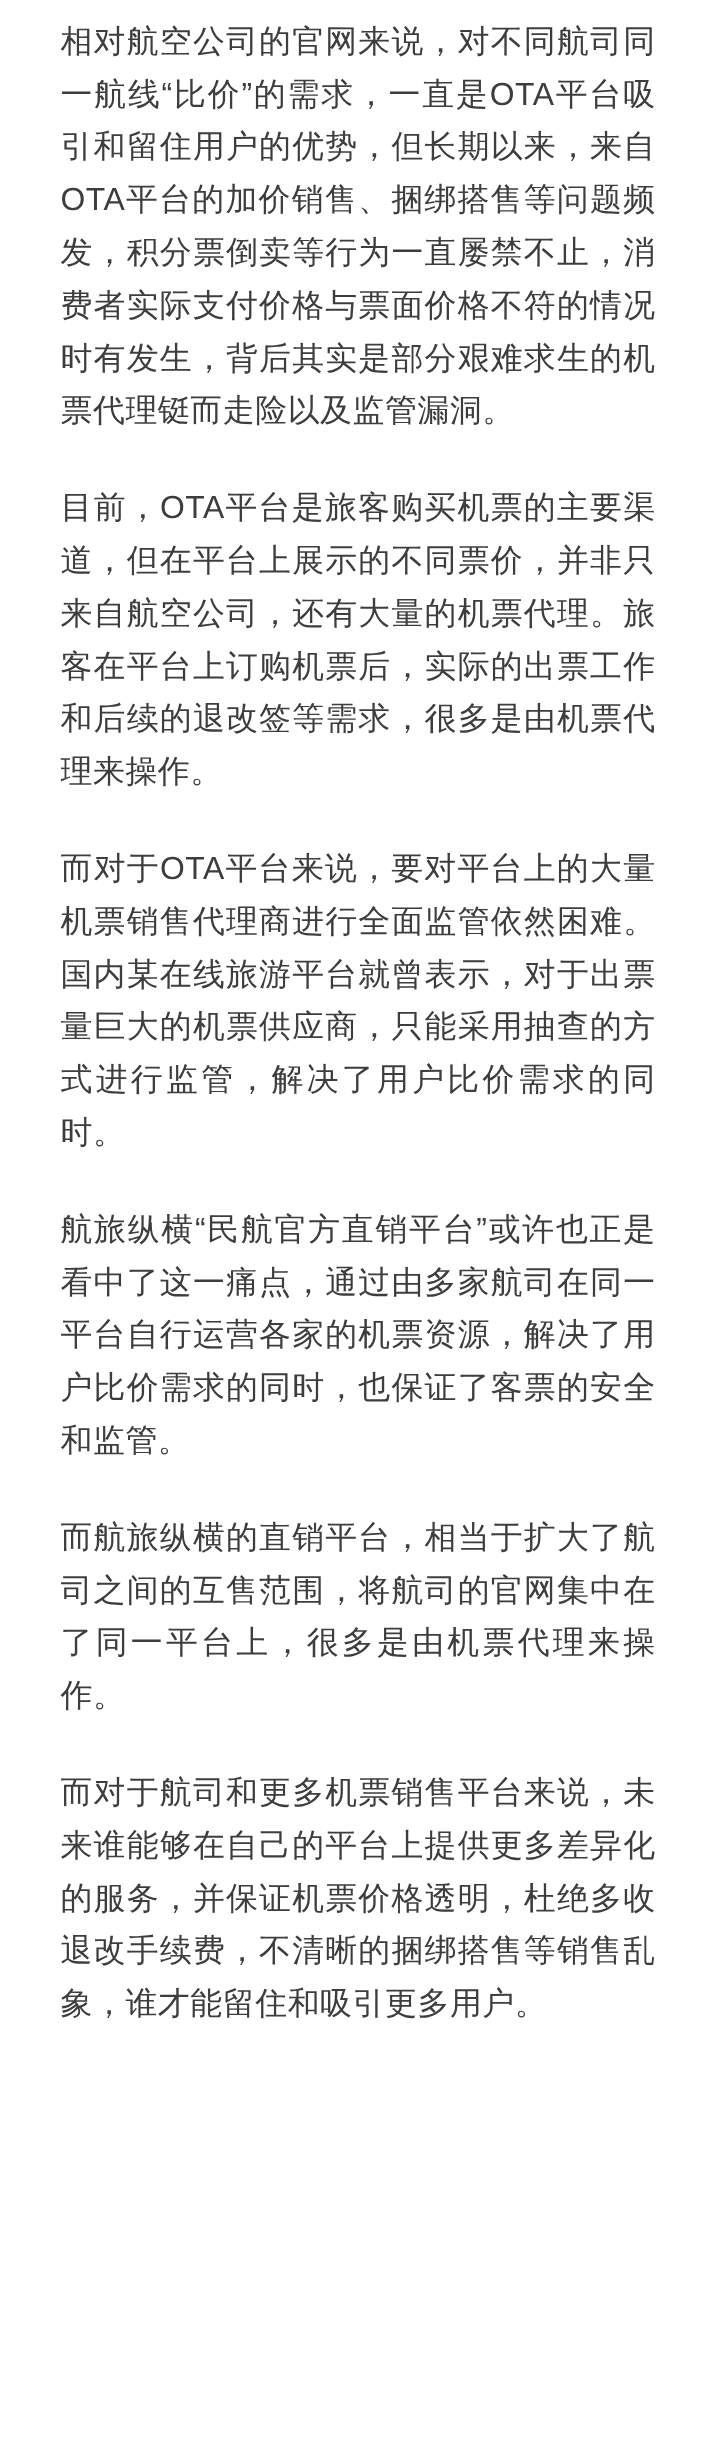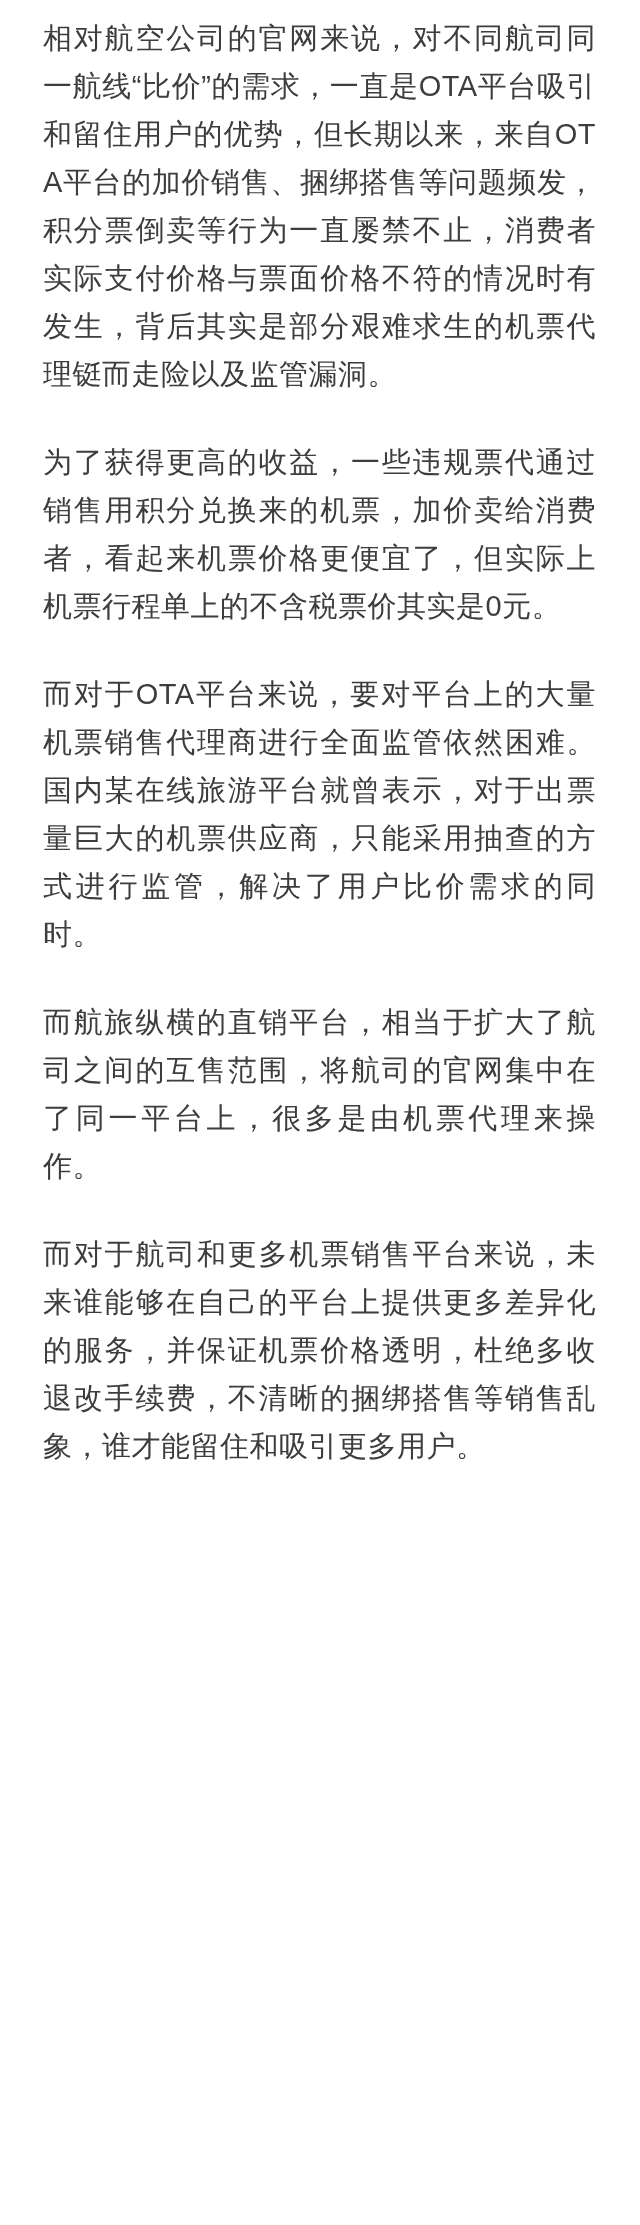"相对航空公司的官网来说，对不同航司同一航线“比价”的需求，一直是OTA平台吸引和" .article p { margin: 0 0 40px 0 -> 0 0 40px 12px }
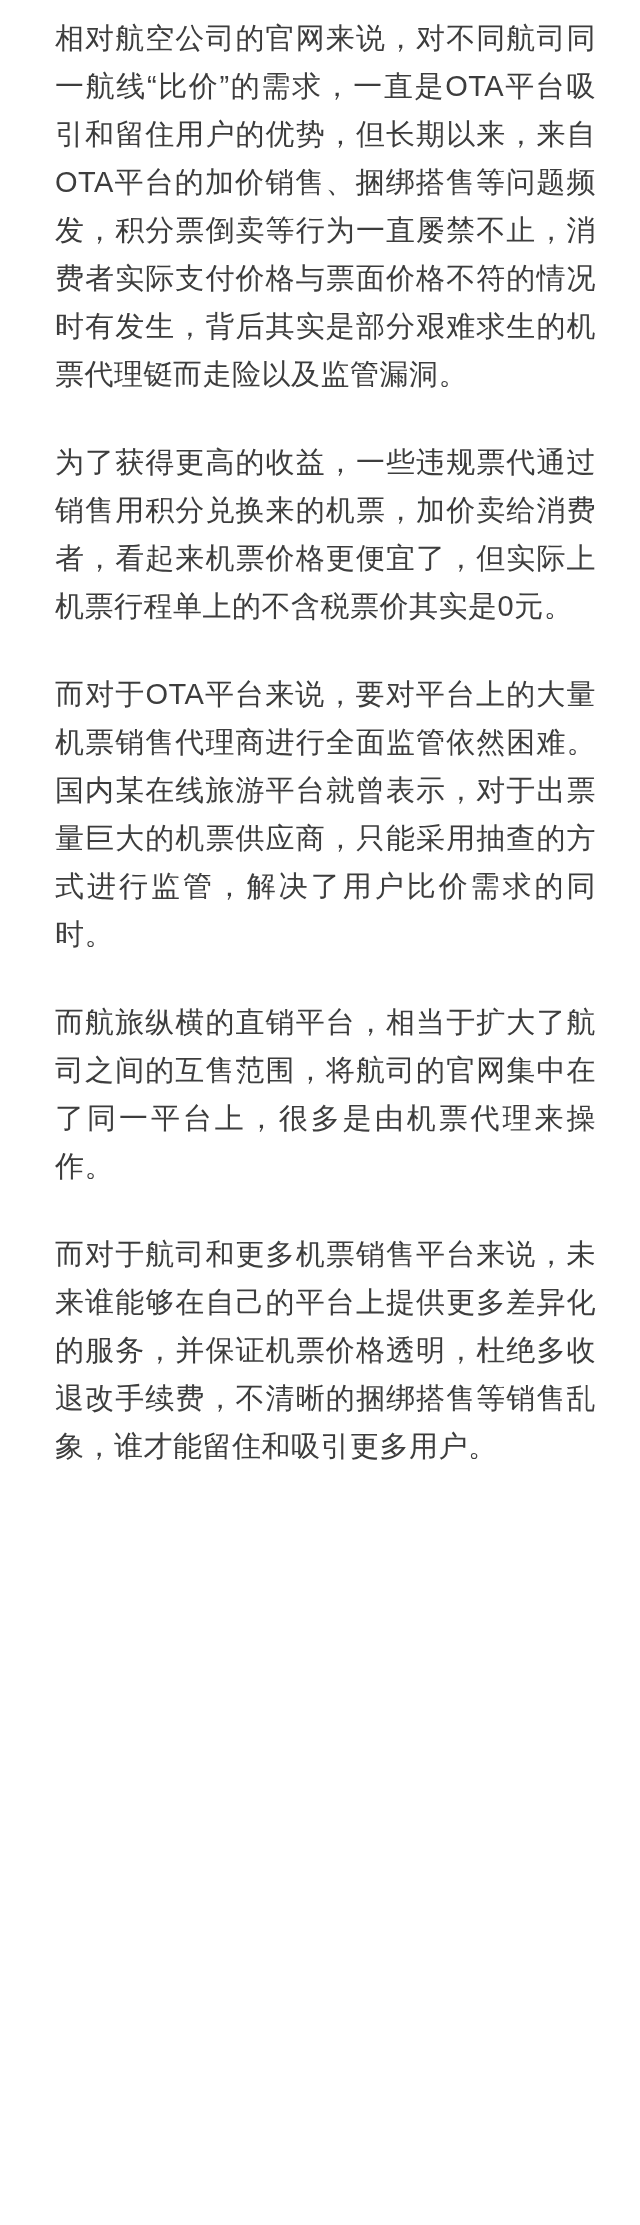"目前，OTA平台是旅客购买机票的主要渠道，但在平台上展示的不同票价，并非只来自航" p { html: none -> <p>目前，OTA平台是旅客购买机票的主要渠道，但在平台上展示的不同票价，并非只来自航空公司，还有大量的机票代理。旅客在平台上订购机票后，实际的出票工作和后续的退改签等需求，很多是由机票代理来操作。</p> }
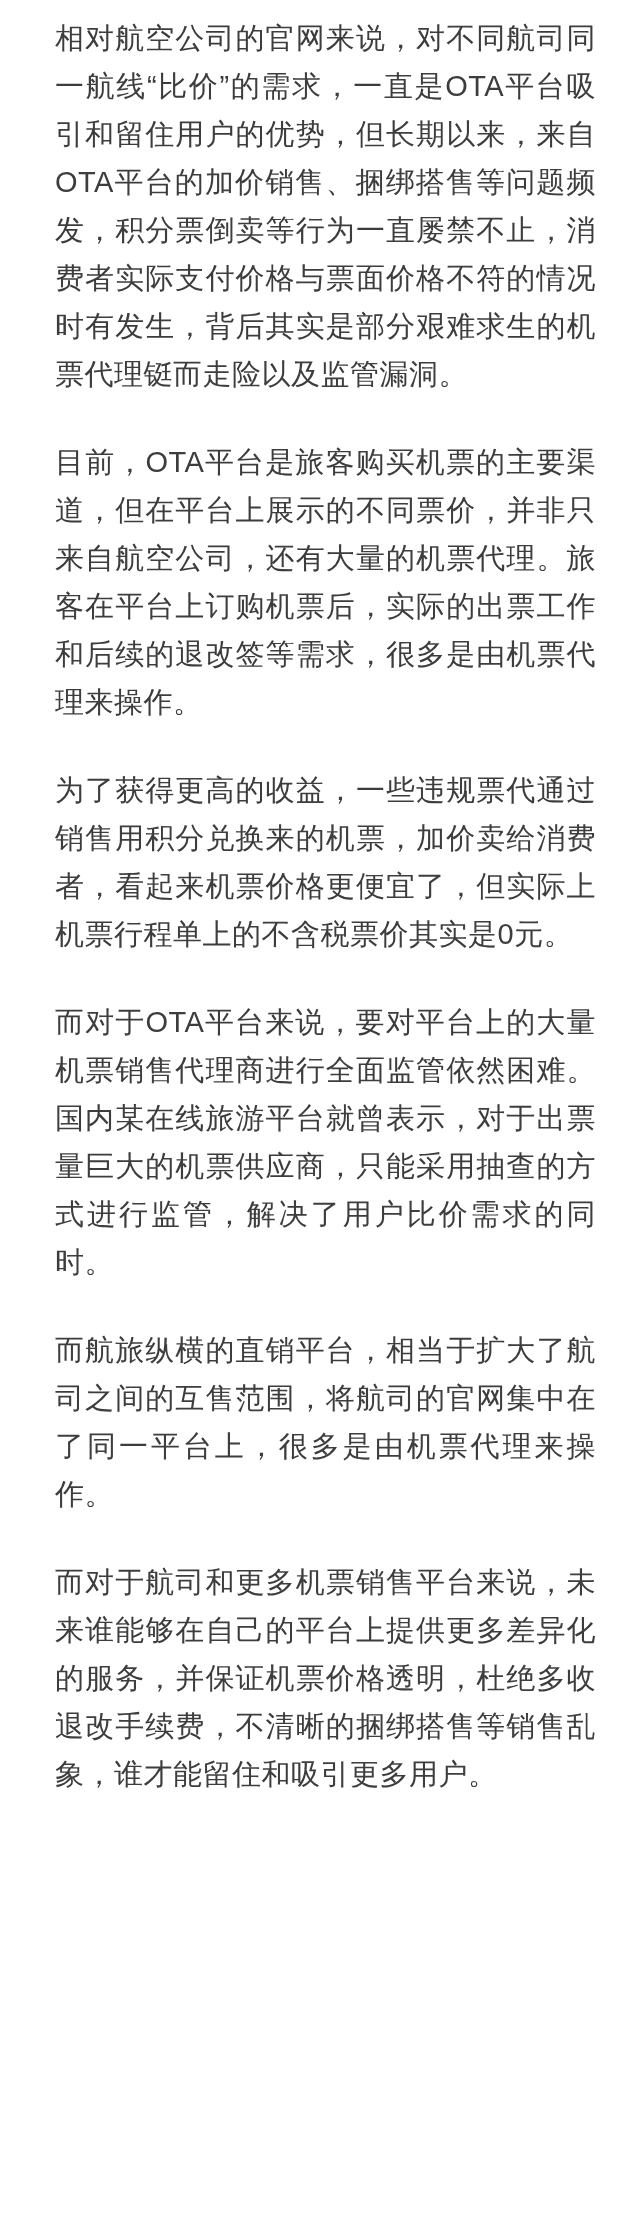"为了获得更高的收益，一些违规票代通过销售用积分兑换来的机票，加价卖给消费者，看起" p { html: <p>为了获得更高的收益，一些违规票代通过销售用积分兑换来的机票，加价卖给消费者，看起来机票价格更便宜了，但实际上机票行程单上的不含税票价其实是0元。</p> -> none }
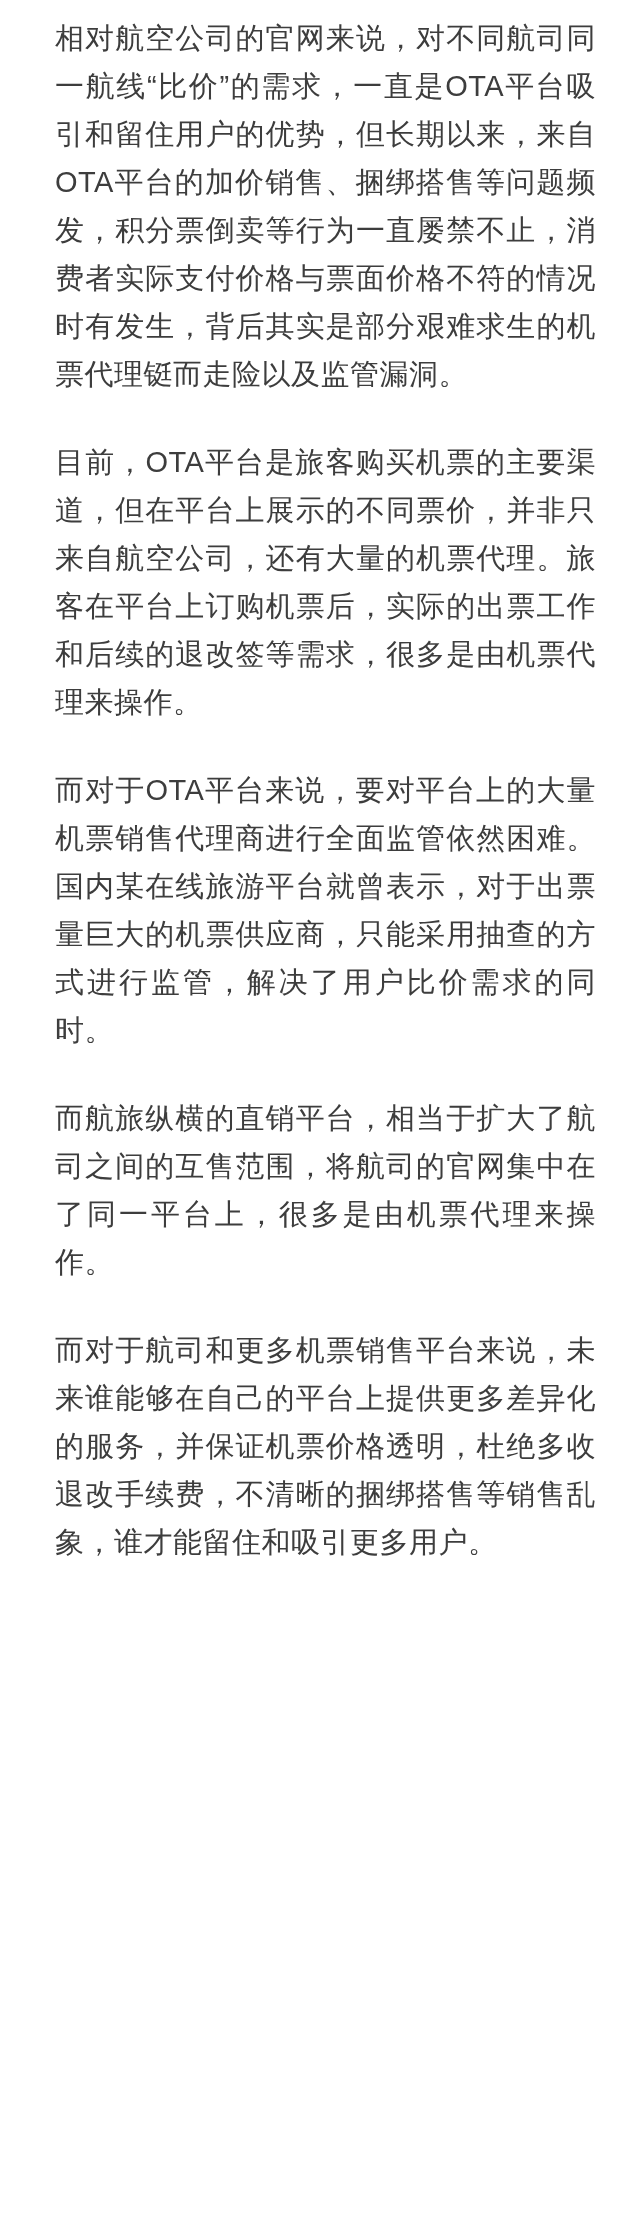"航旅纵横“民航官方直销平台”或许也正是看中了这一痛点，通过由多家航司在同一平台自" p { html: none -> <p>航旅纵横“民航官方直销平台”或许也正是看中了这一痛点，通过由多家航司在同一平台自行运营各家的机票资源，解决了用户比价需求的同时，也保证了客票的安全和监管。</p> }
